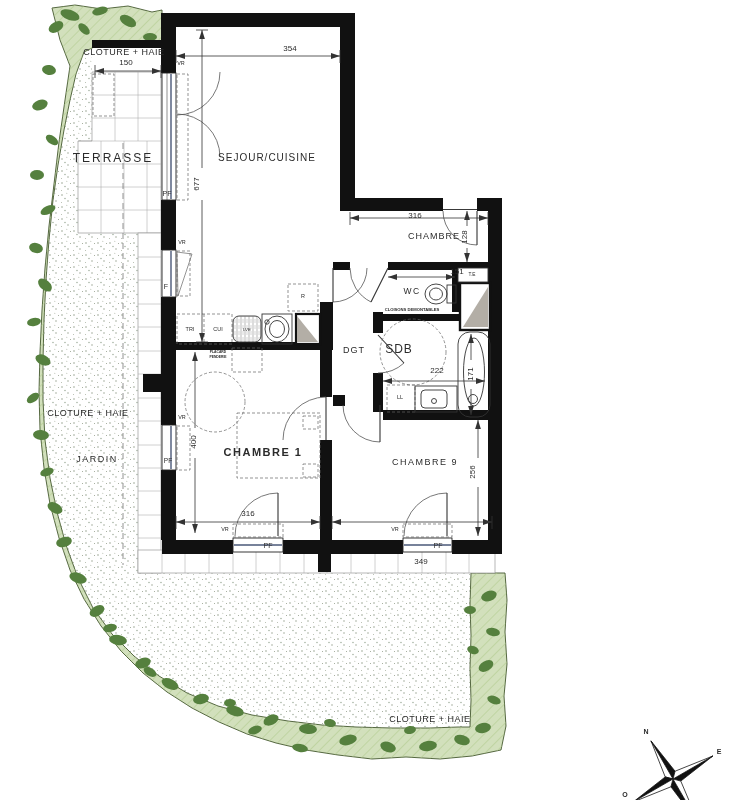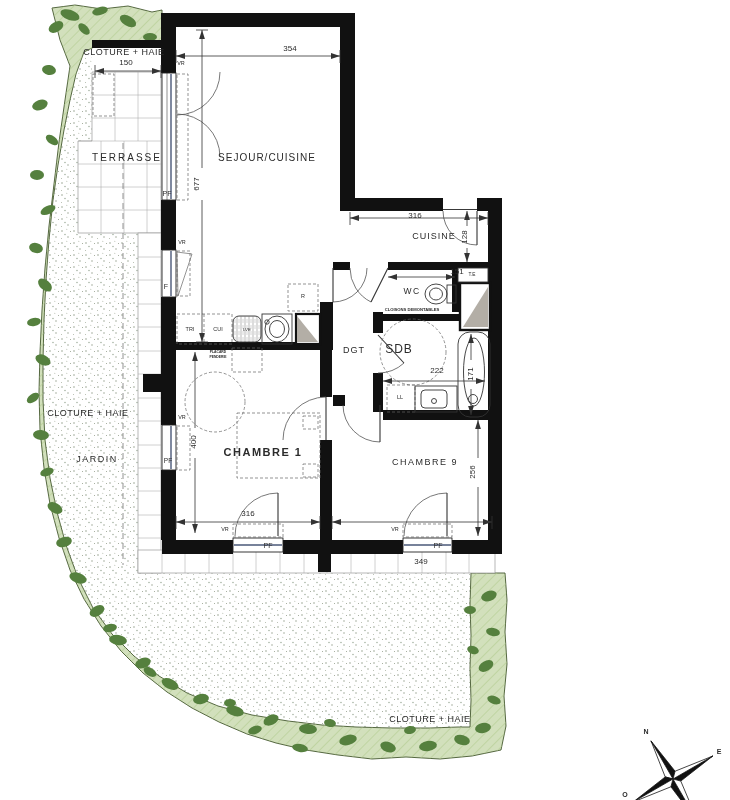"TERRASSE" div.lb { font-size: 10px -> 12px; left: 127px -> 113px }
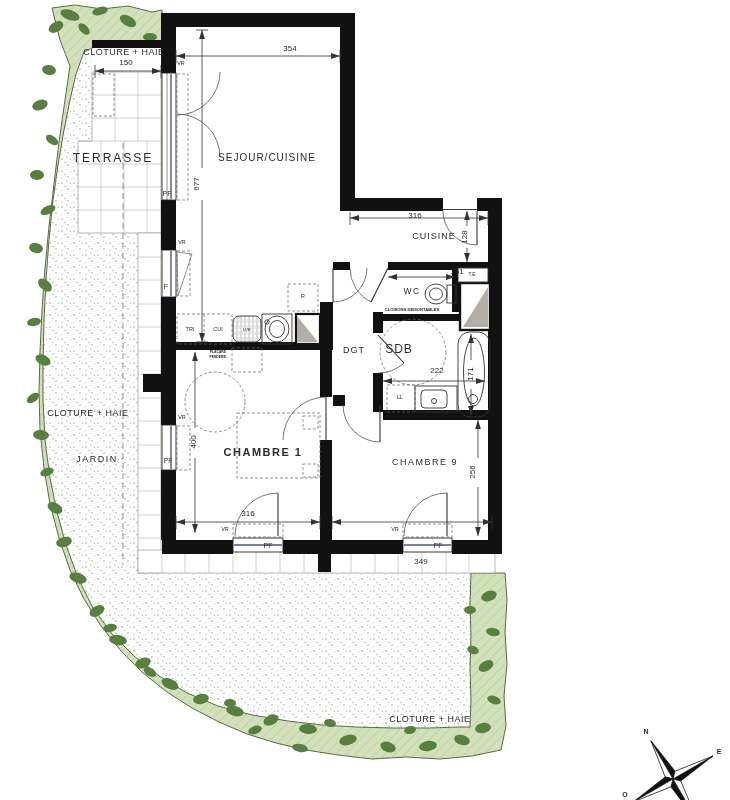"CUISINE" div.lb { text: CUISINE -> CHAMBRE }
